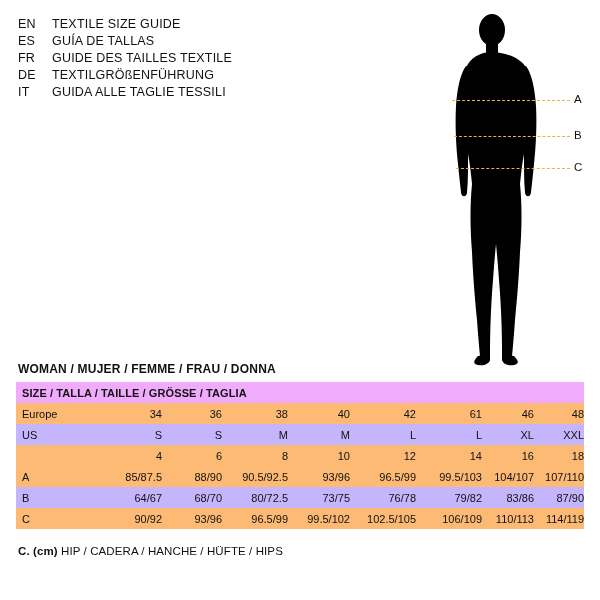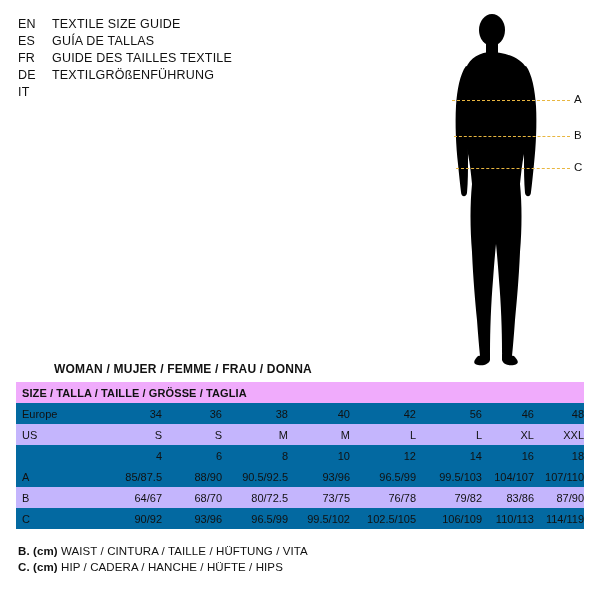"GUIDA ALLE TAGLIE TESSILI" span.lang-text { html: none -> <span>GUIDA ALLE TAGLIE TESSILI</span> }
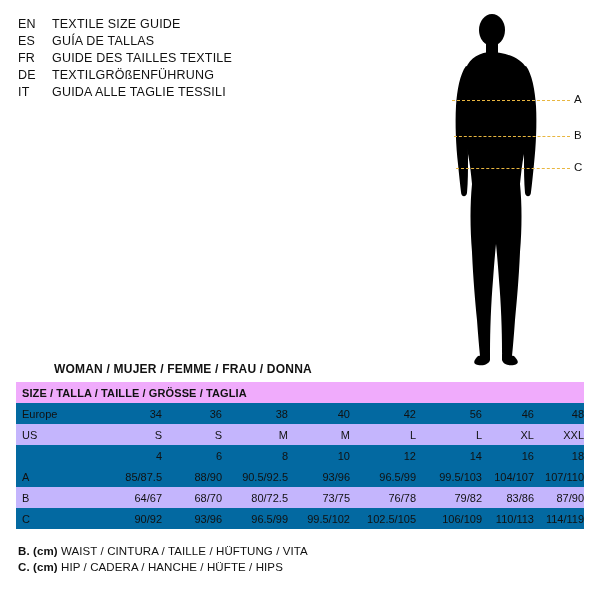"WOMAN / MUJER / FEMME" .section-title { margin-left: 36px -> none }
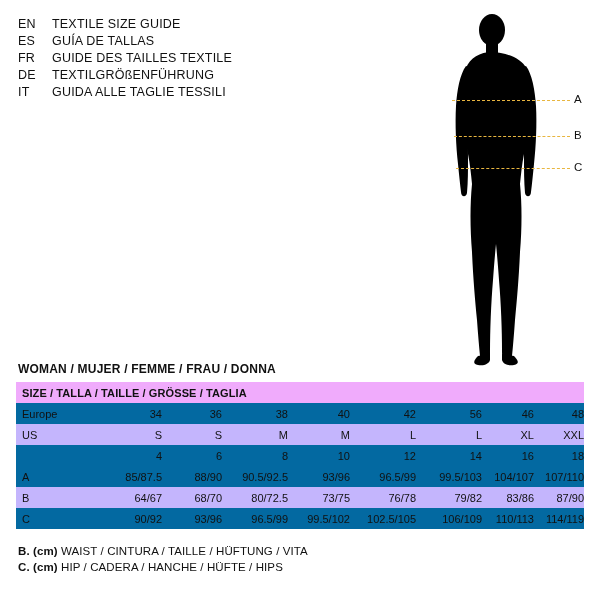"Europe" .row-shade td { background: #0369a1 -> #fdba74 }
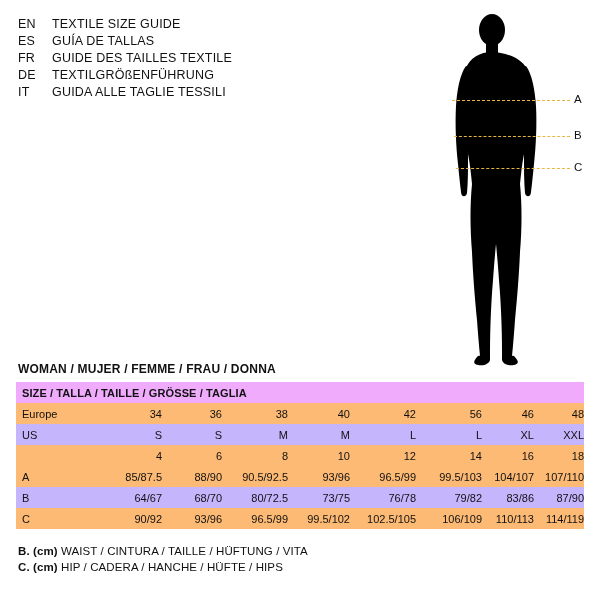"56" td.cell { text: 56 -> 61 }
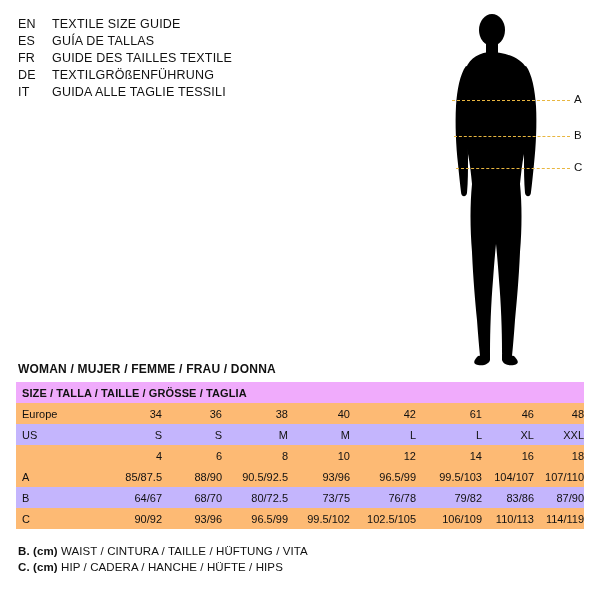"B. (cm) WAIST / CINTURA" div.footnote { html: <div> <b>B. (cm)</b> <span>WAIST / CINTURA / TAILLE / HÜFTUNG / VITA</span> </div> -> none }
